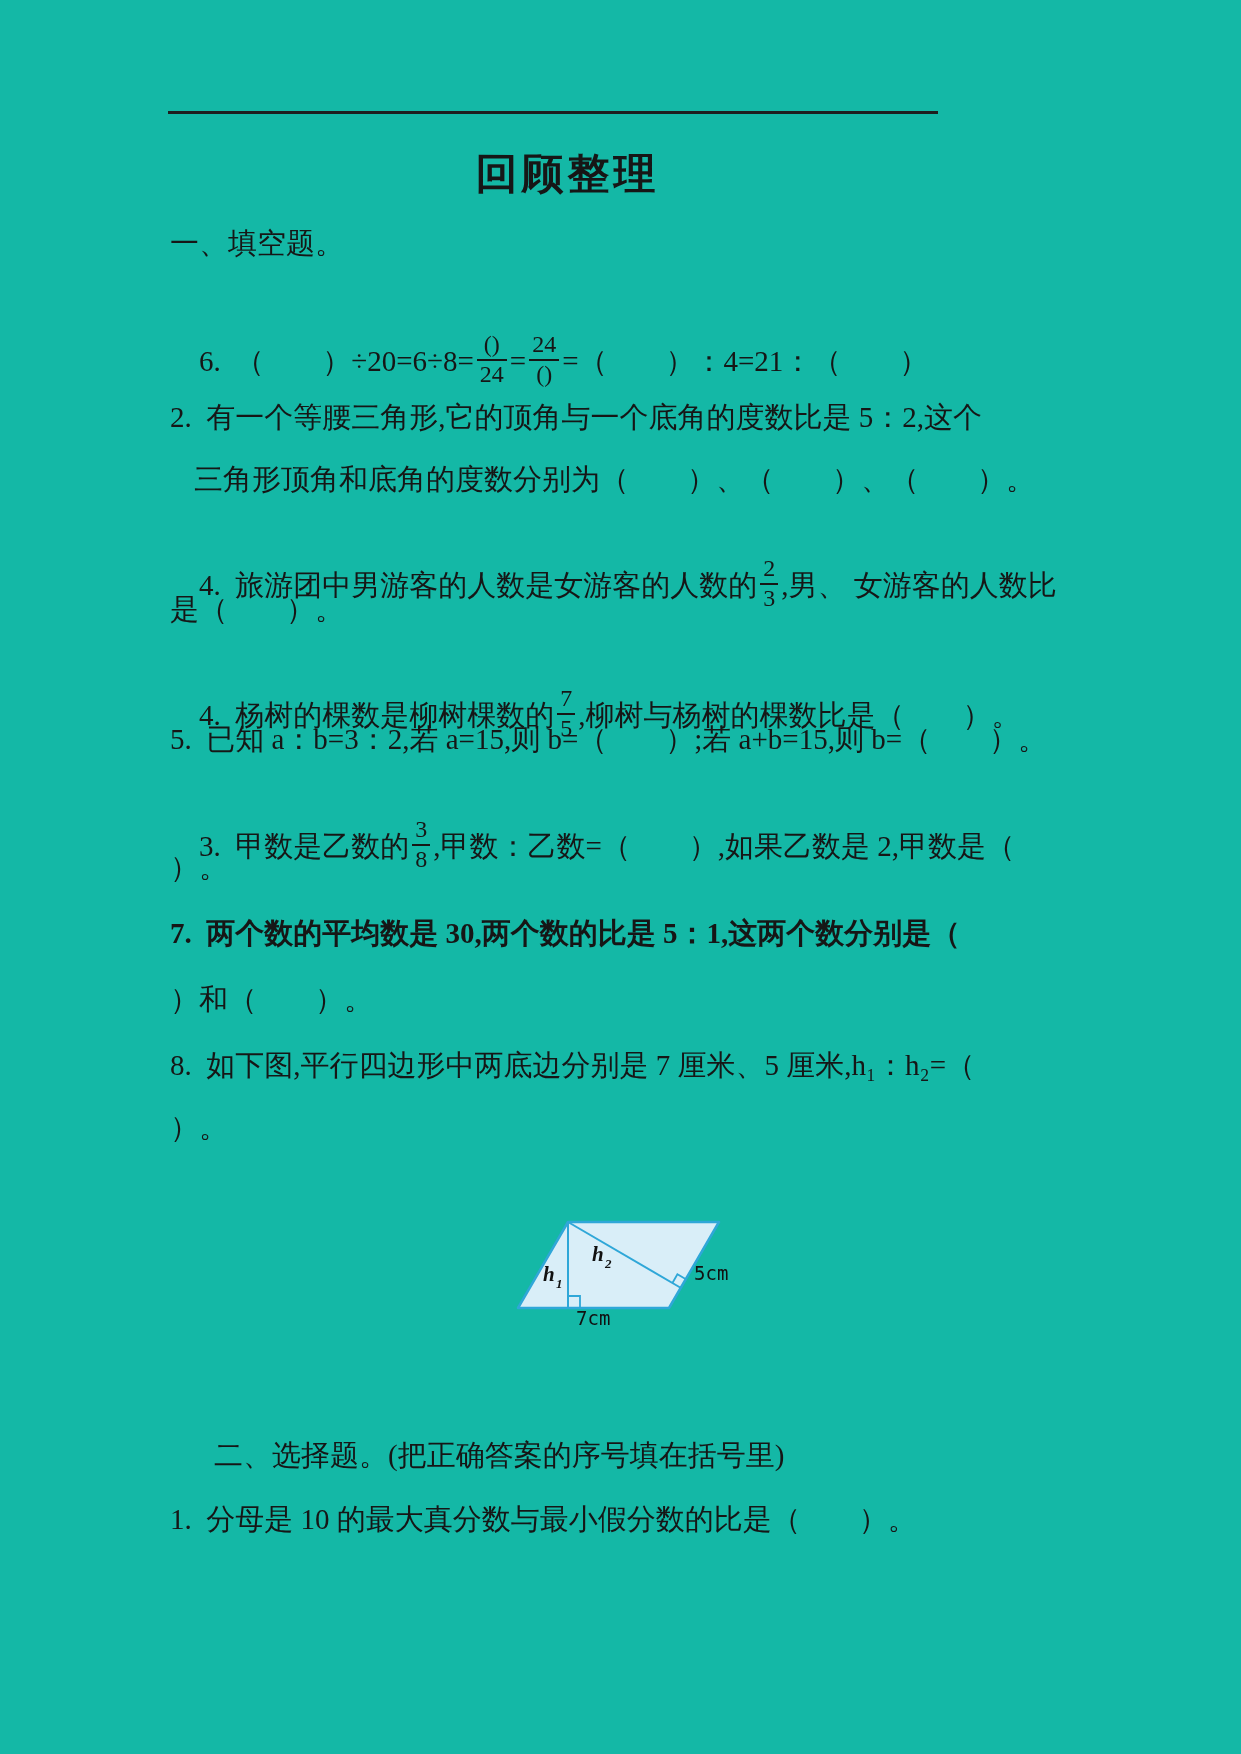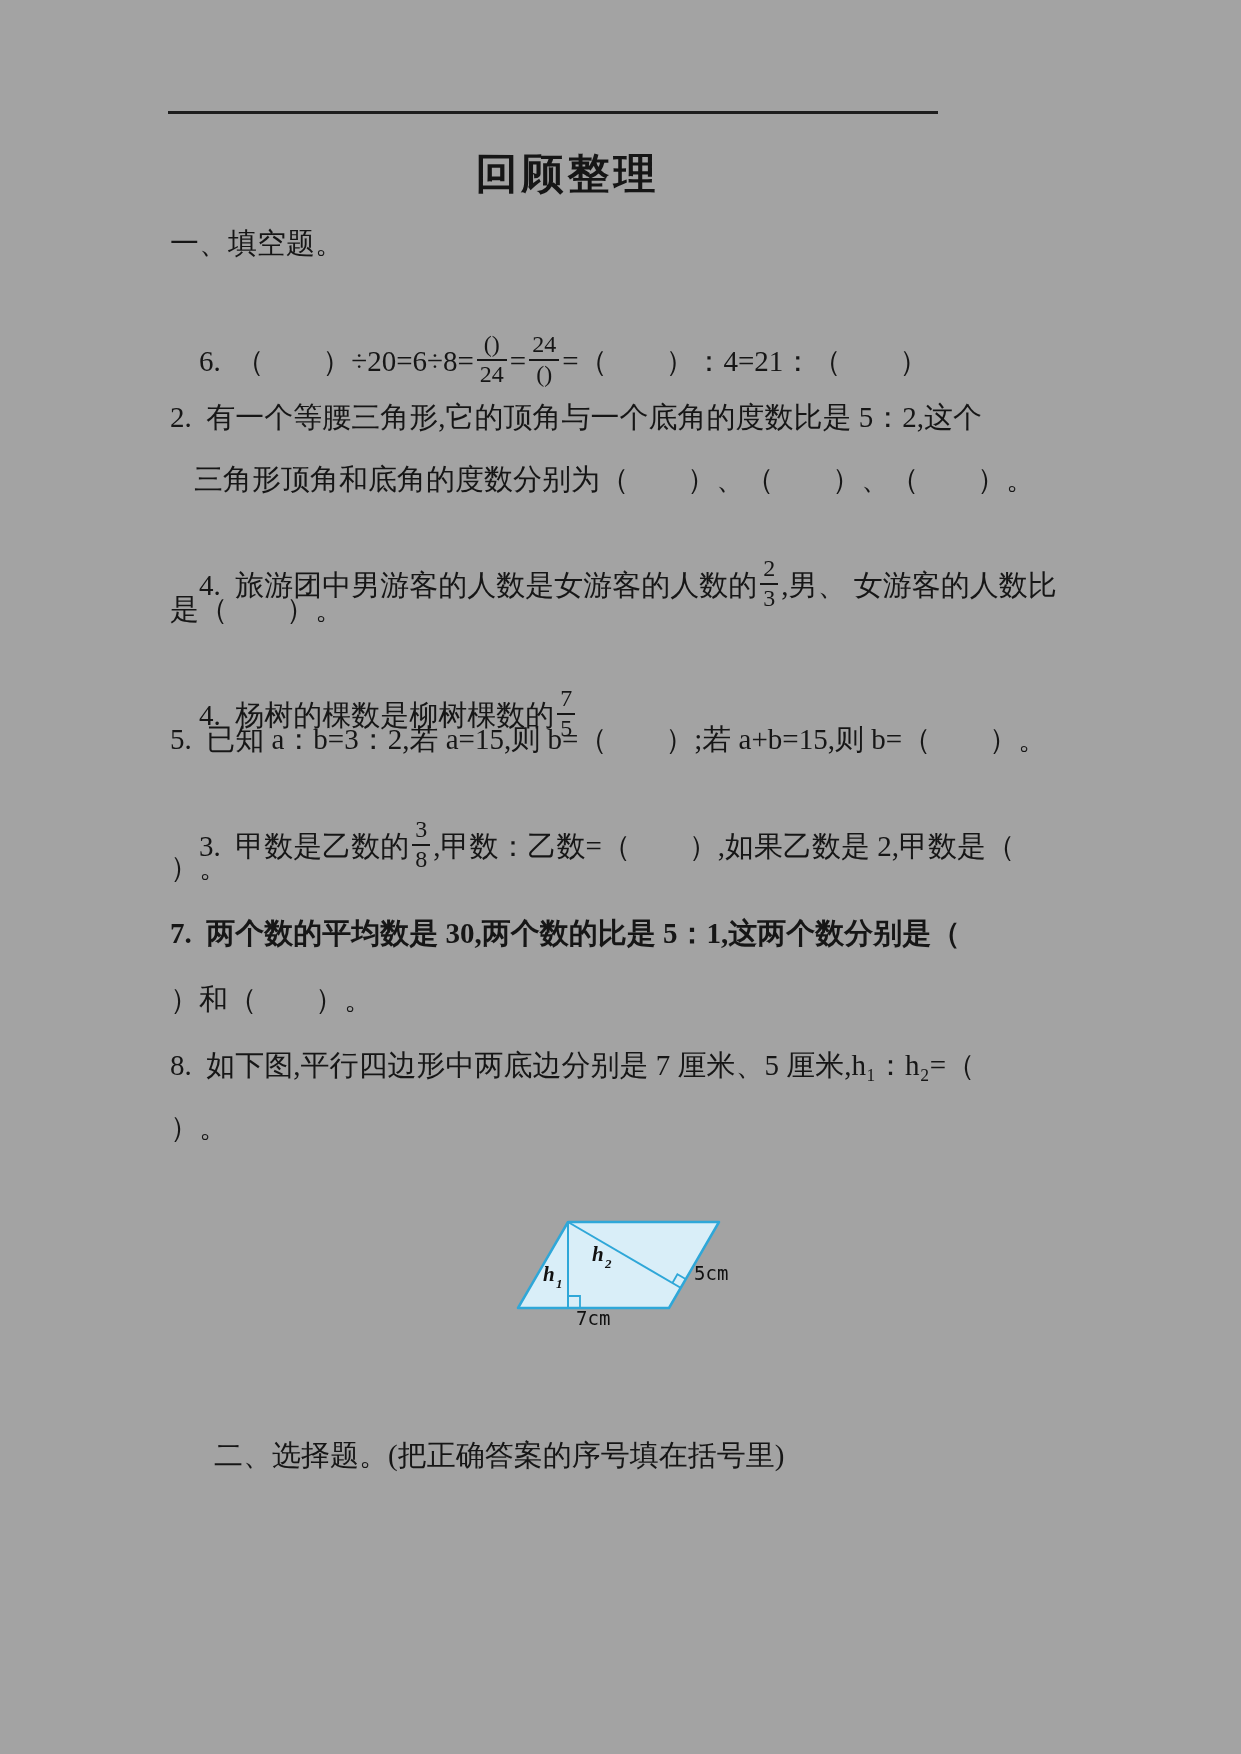"回顾整理" .page { background: #a3a3a3 -> #14b8a6 }
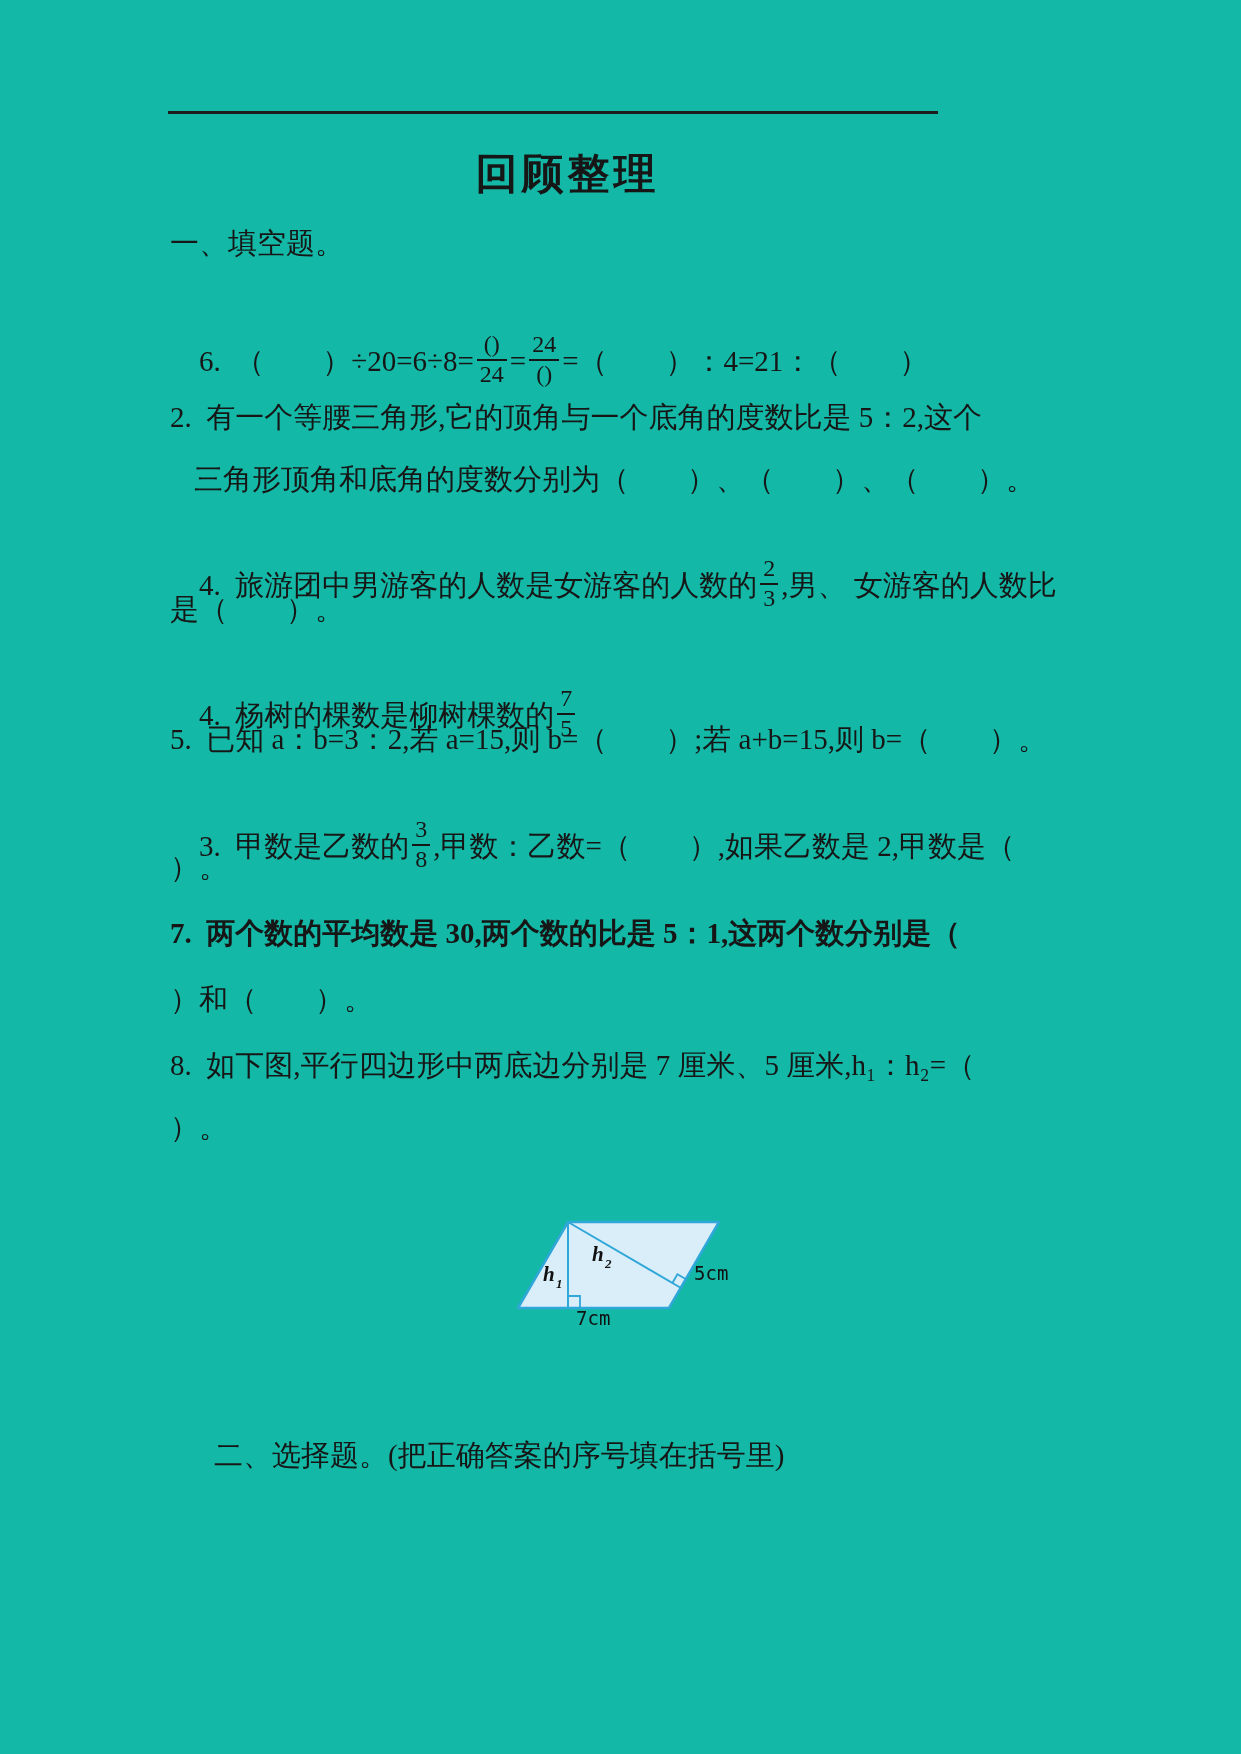",柳树与杨树的棵数比是（ ）。" span { html: none -> <span>,柳树与杨树的棵数比是（ ）。</span> }
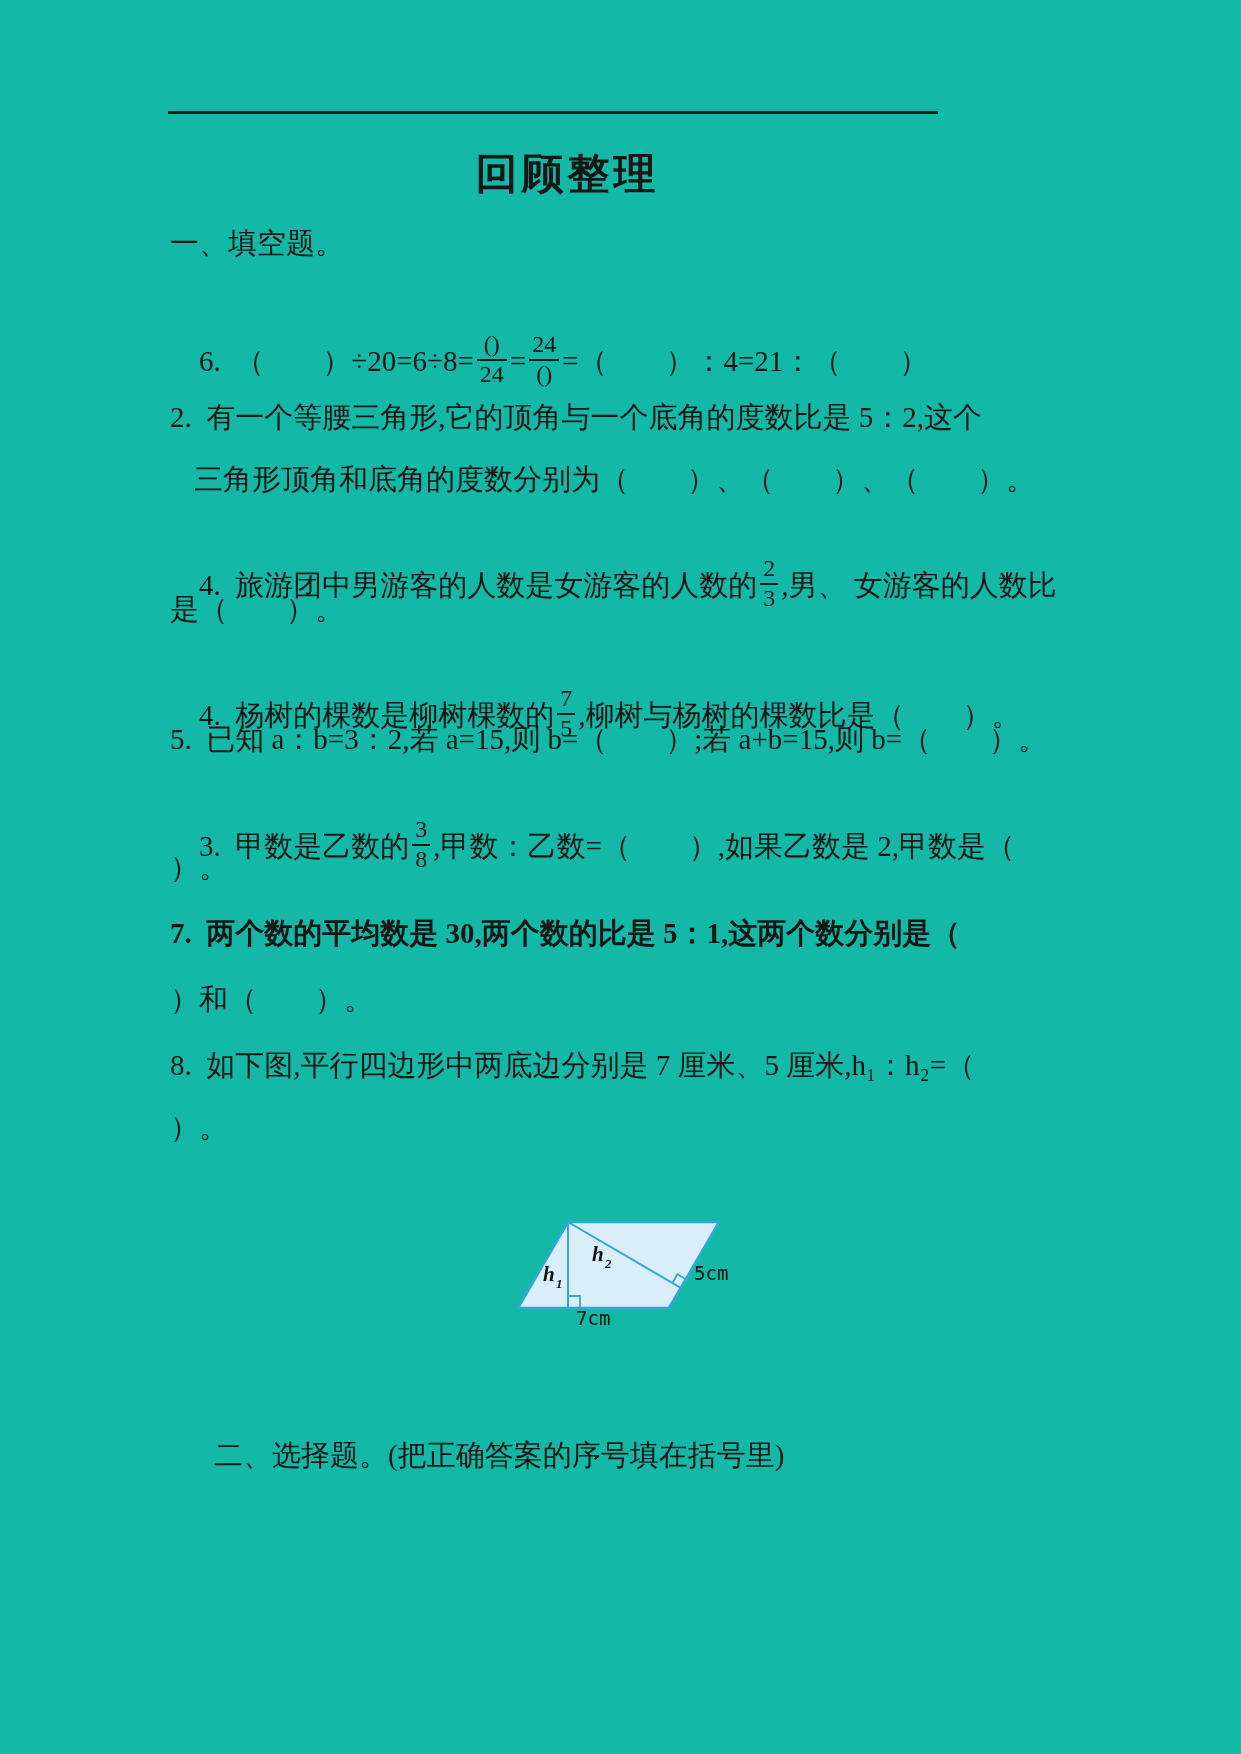"1. 分母是 10 的最大真分数与最小假分数的比是（ ）。" div.line { html: none -> <div>1. 分母是 10 的最大真分数与最小假分数的比是（ ）。</div> }
